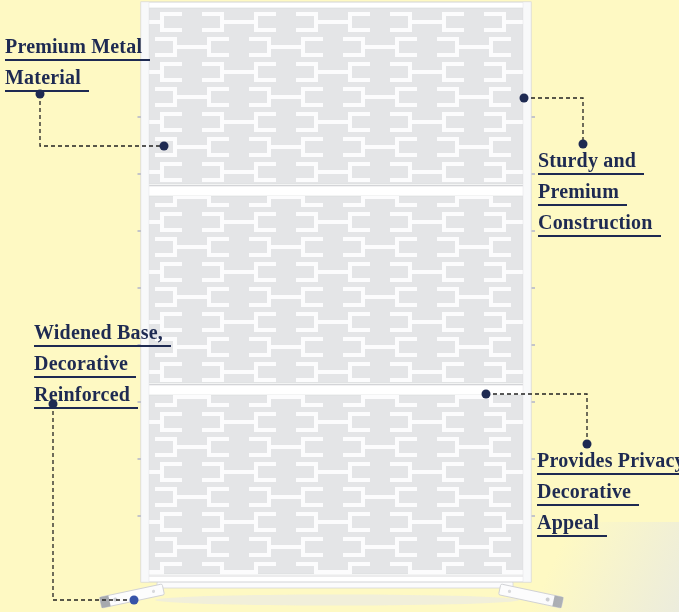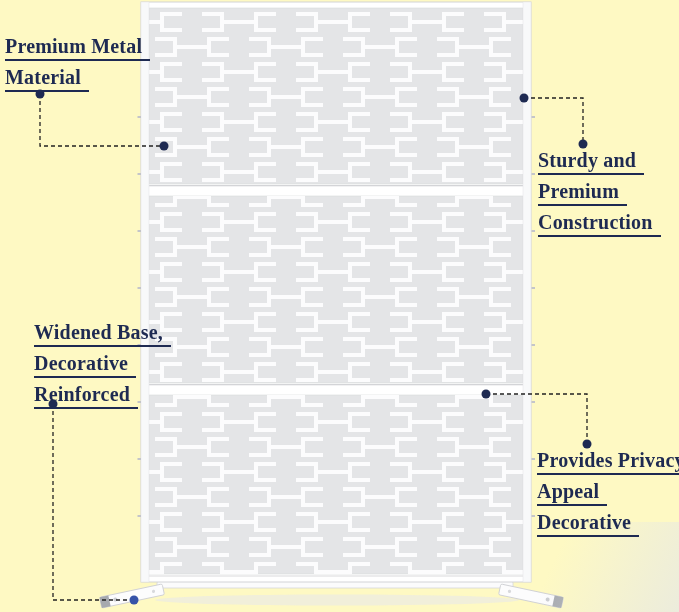"Appeal" span.line { order: before "Decorative" -> after "Decorative" }
